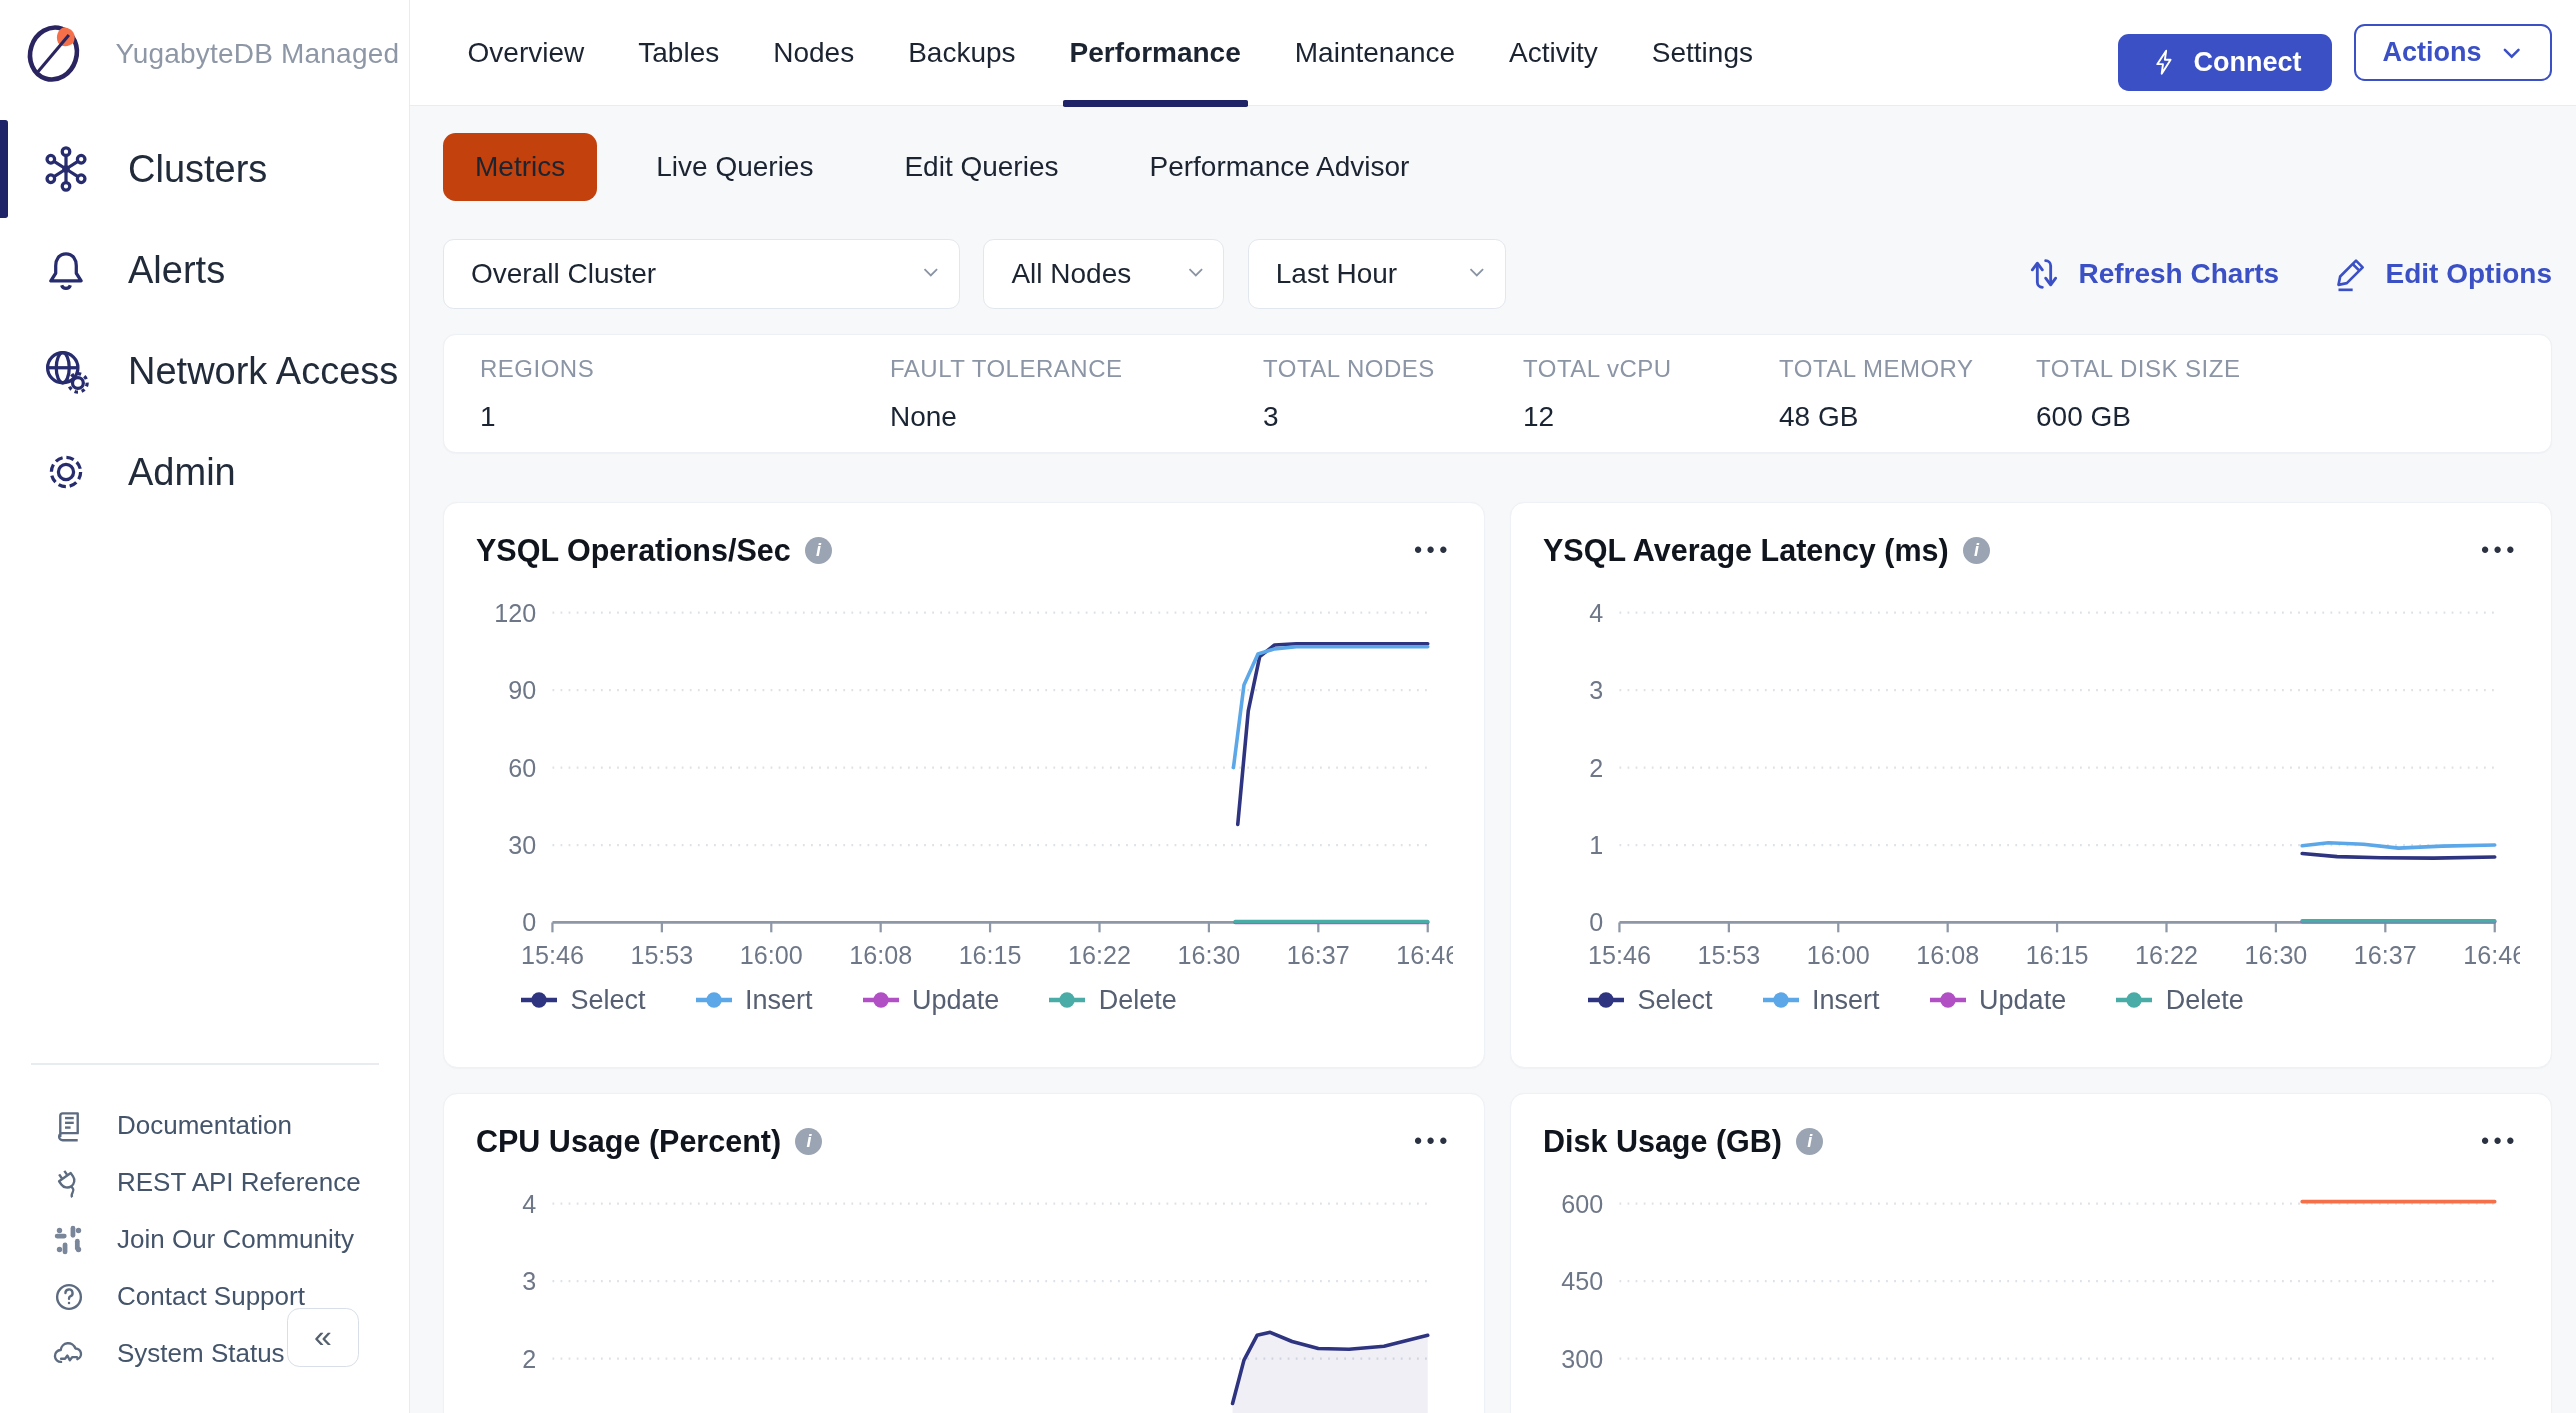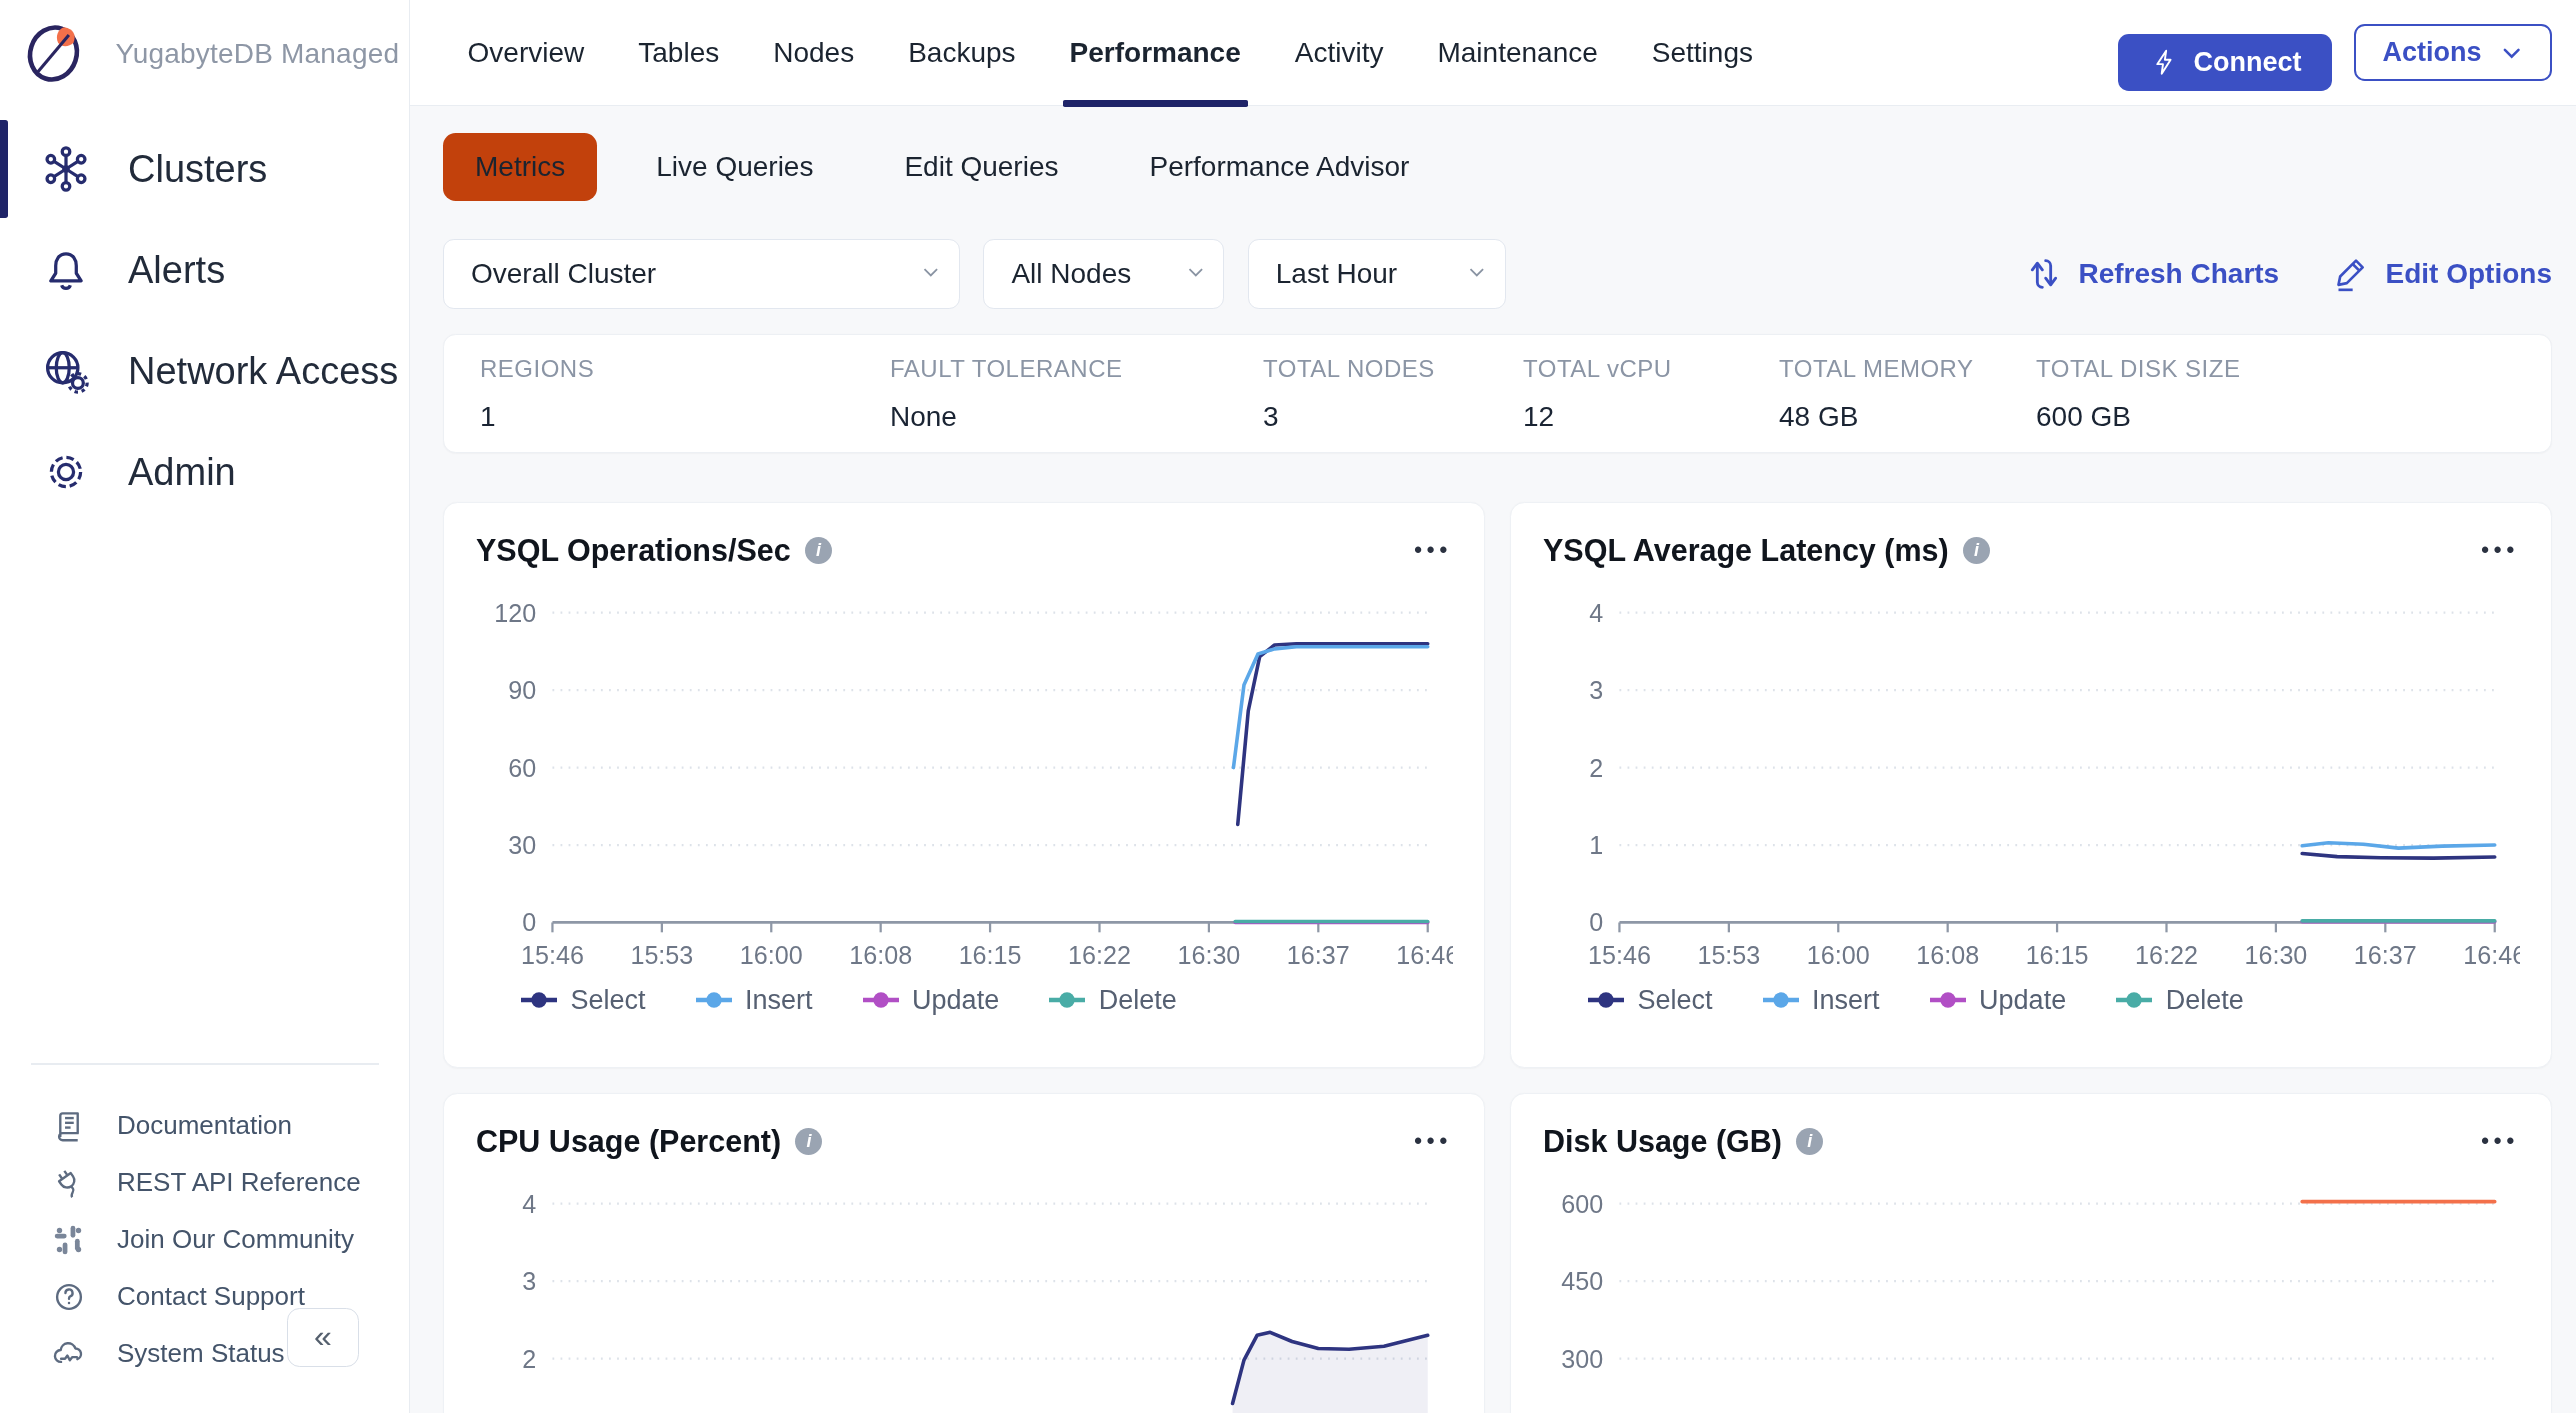"Activity" div.topnav-item { order: before "Maintenance" -> after "Maintenance" }
